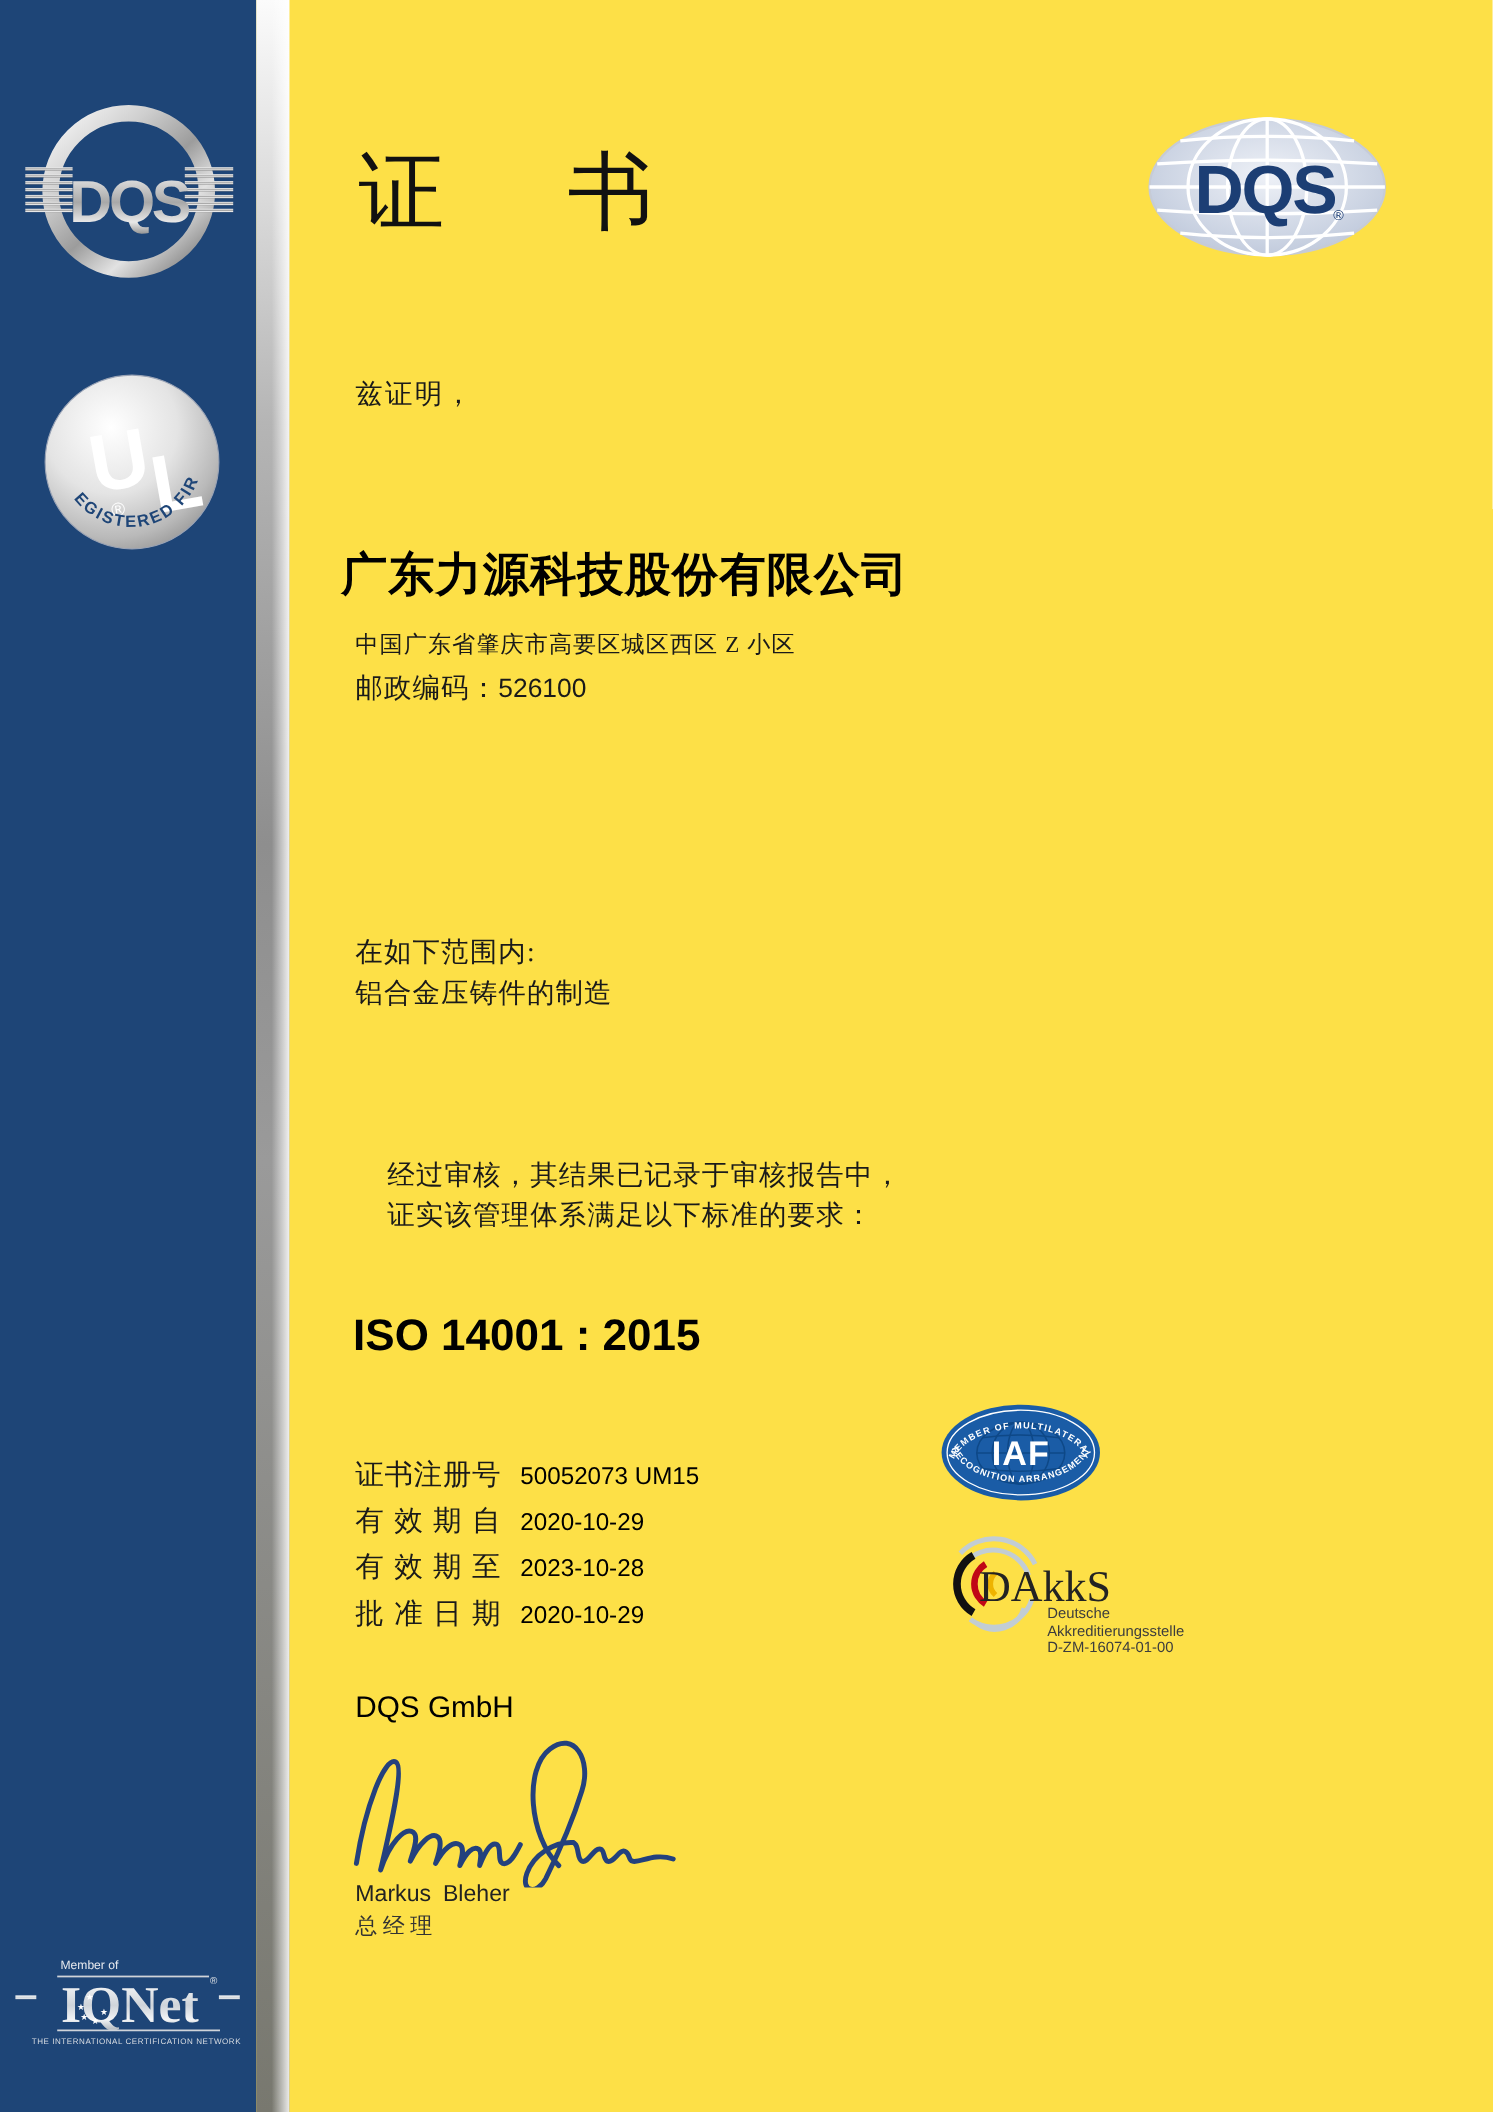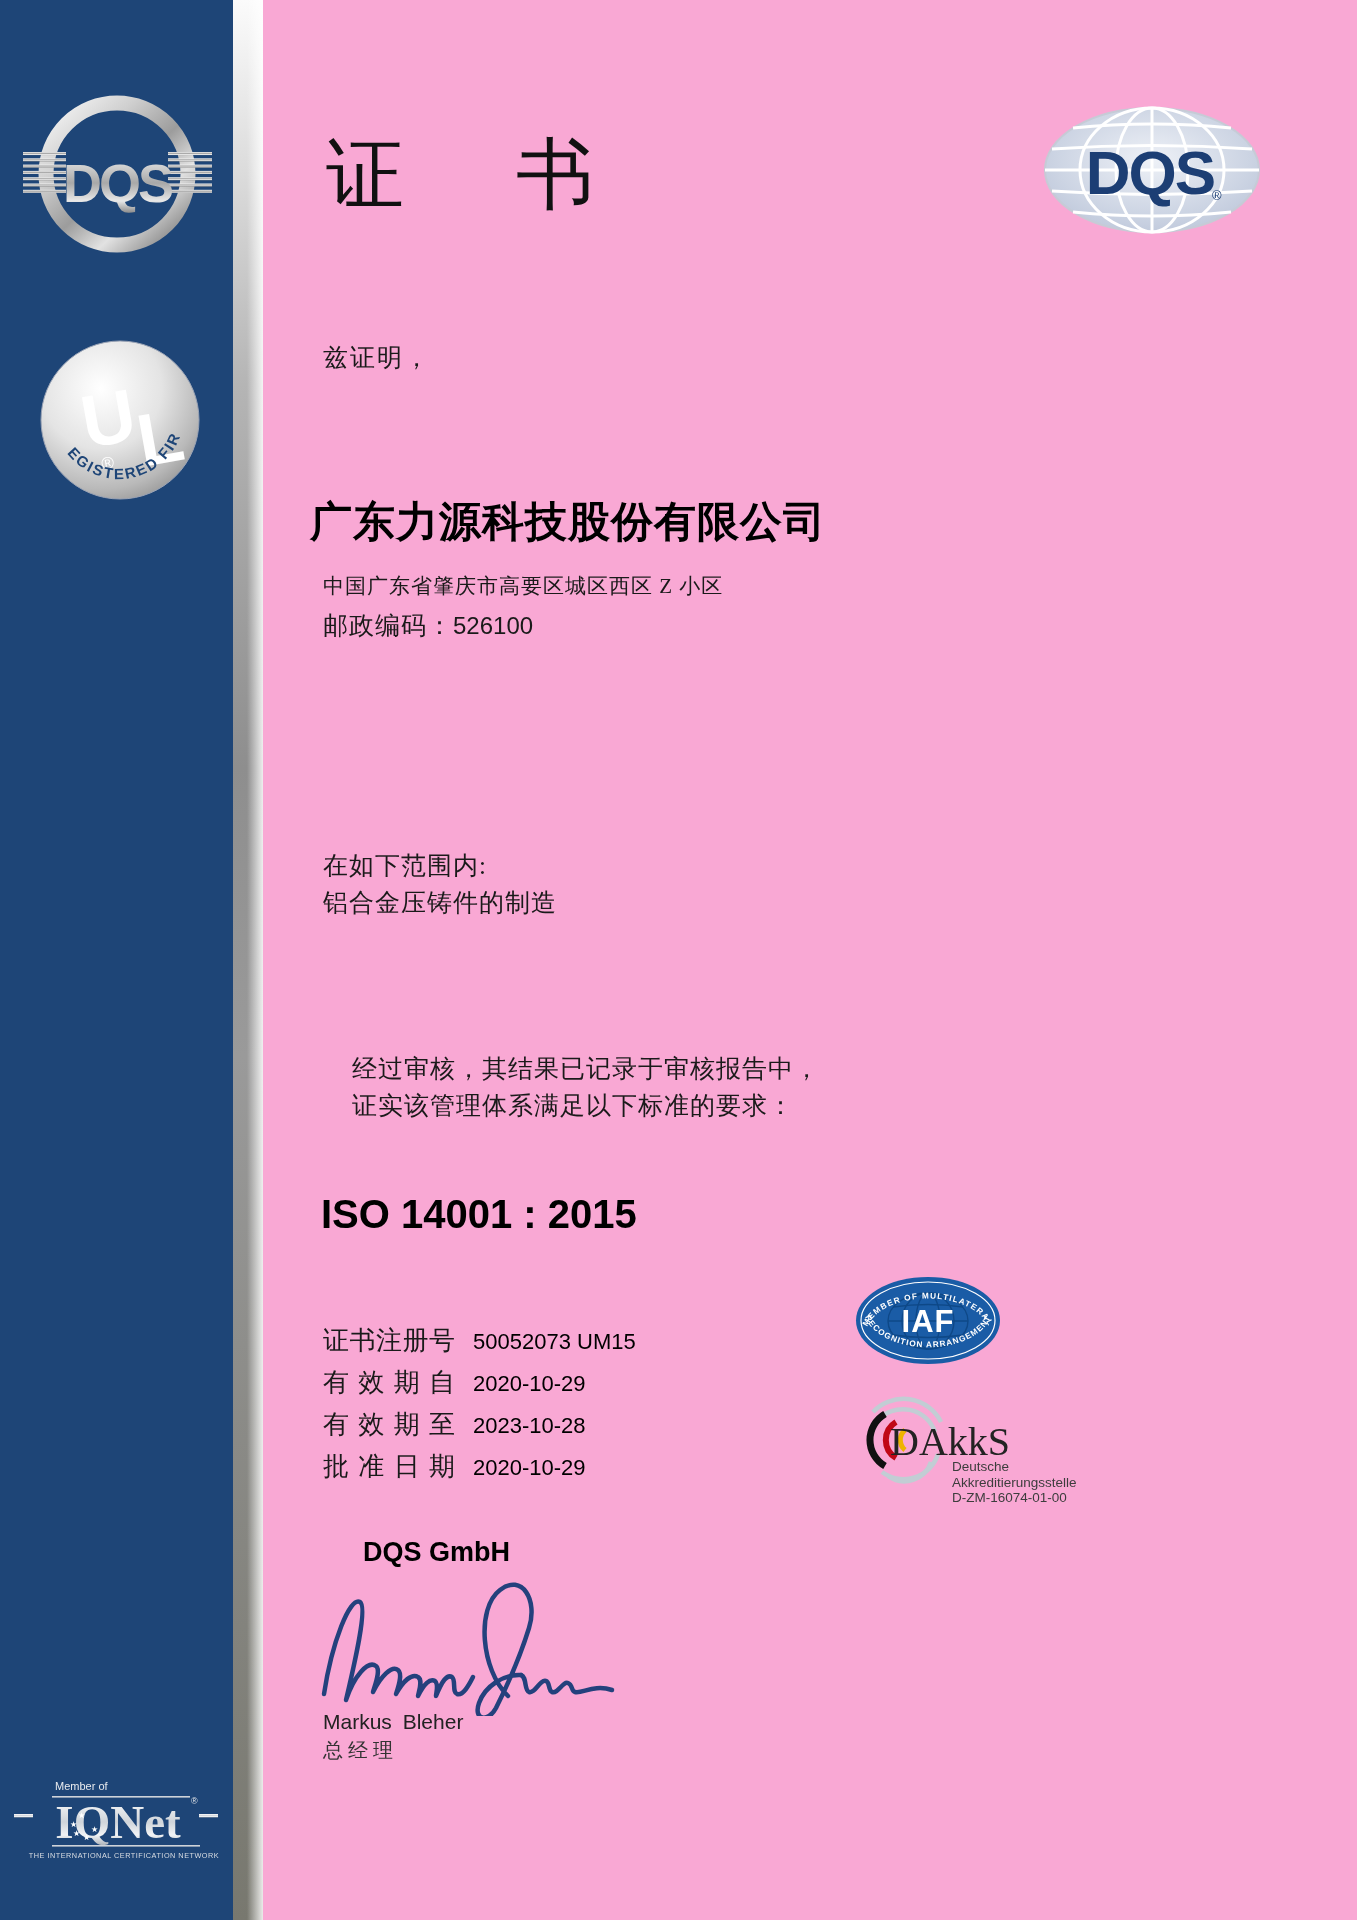"DQS" .page { background: #f9a8d4 -> #fde047 }
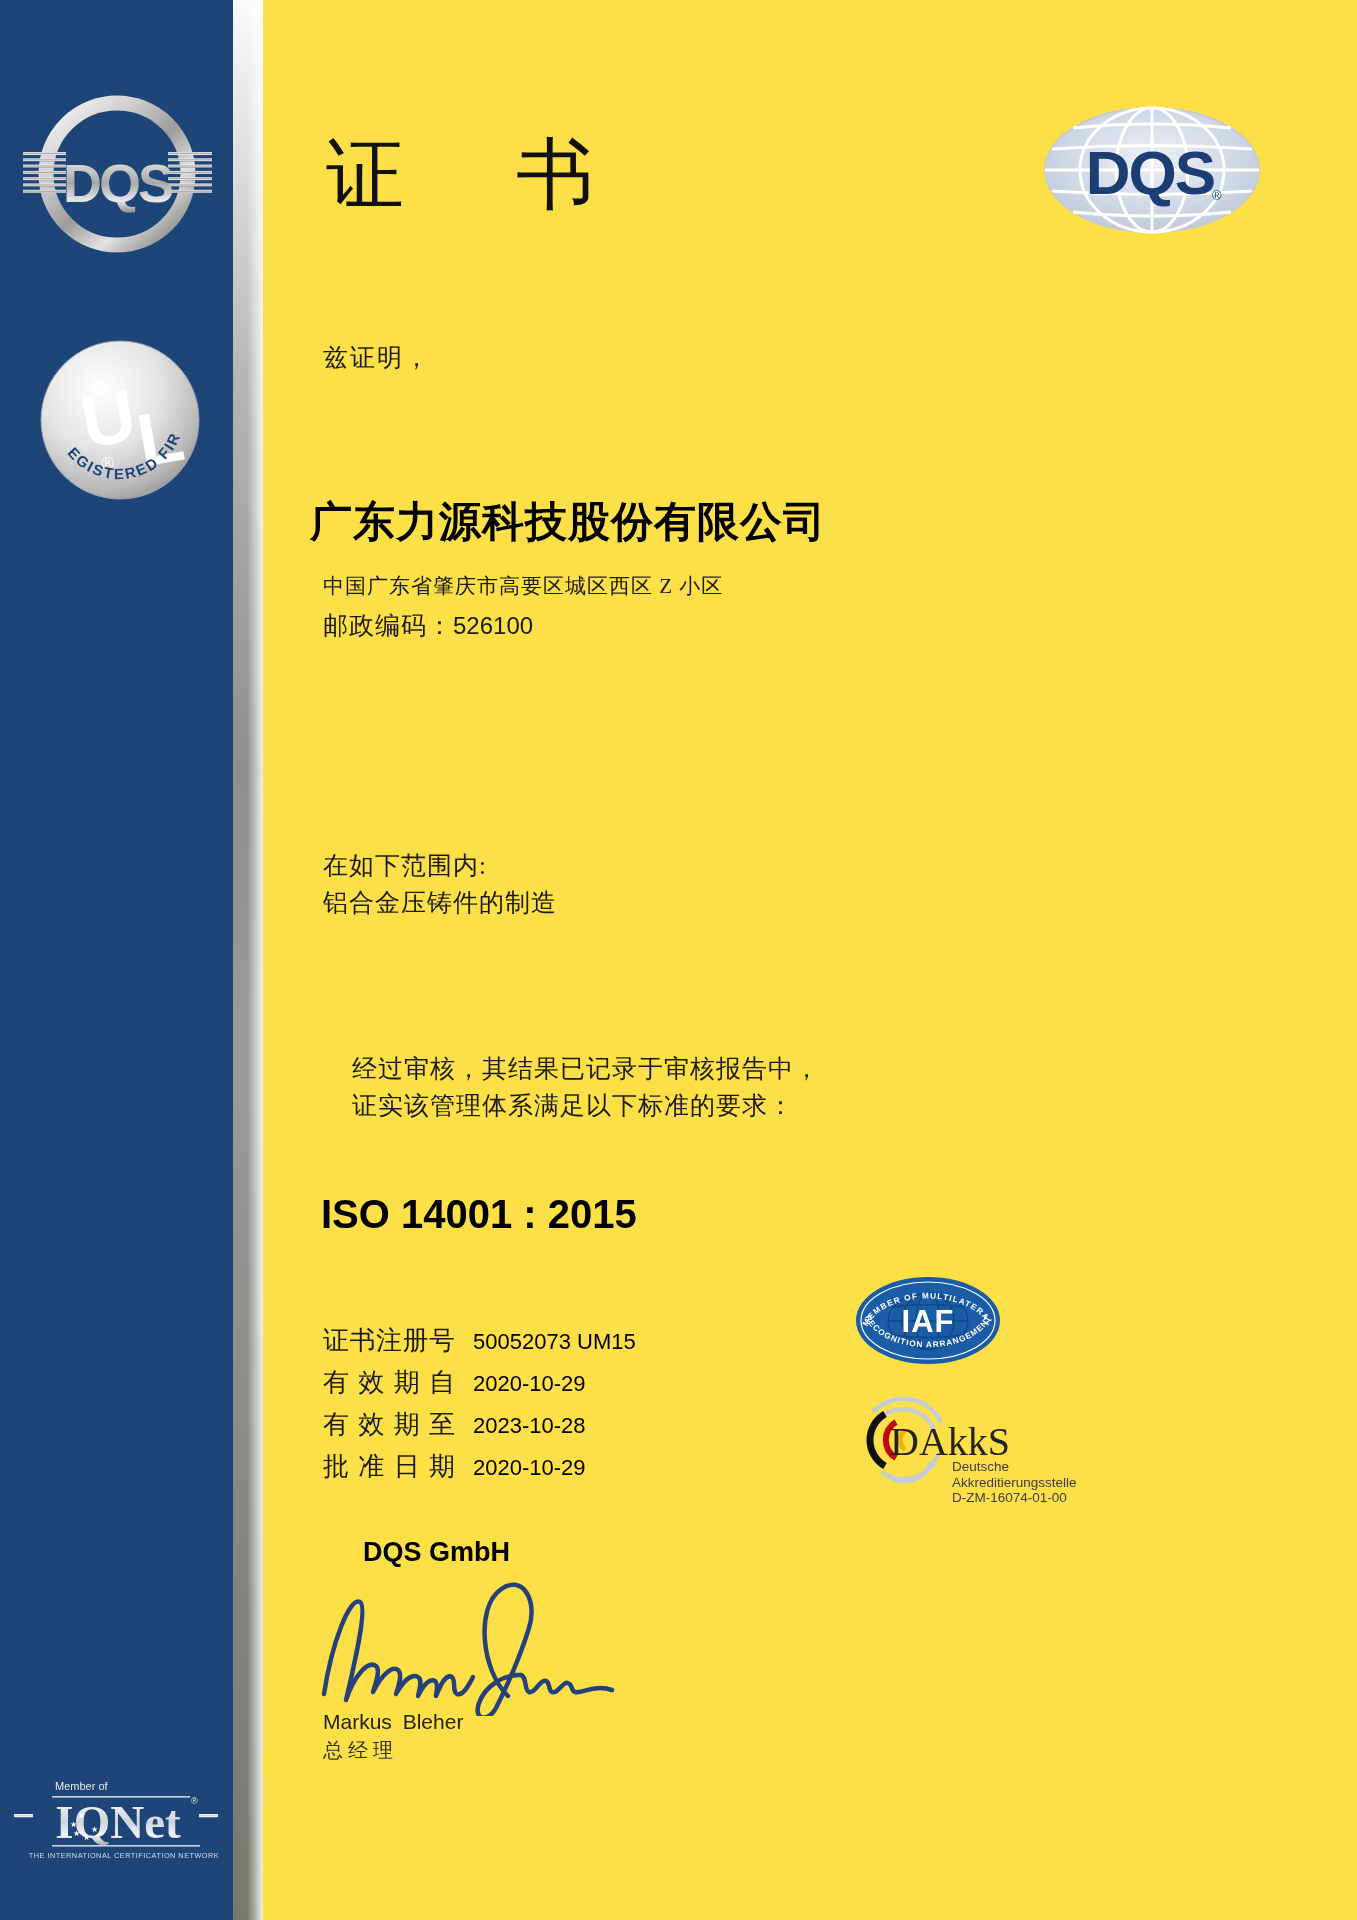"DQS GmbH" .issuer { font-weight: 700 -> 400; margin-left: 40px -> none }
